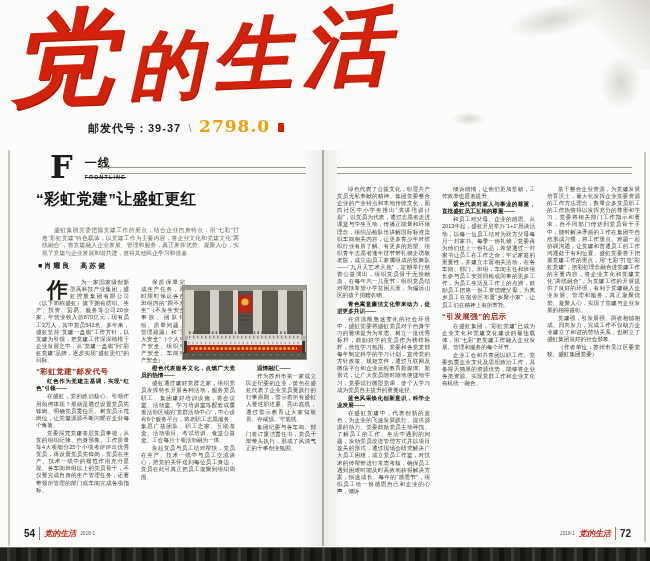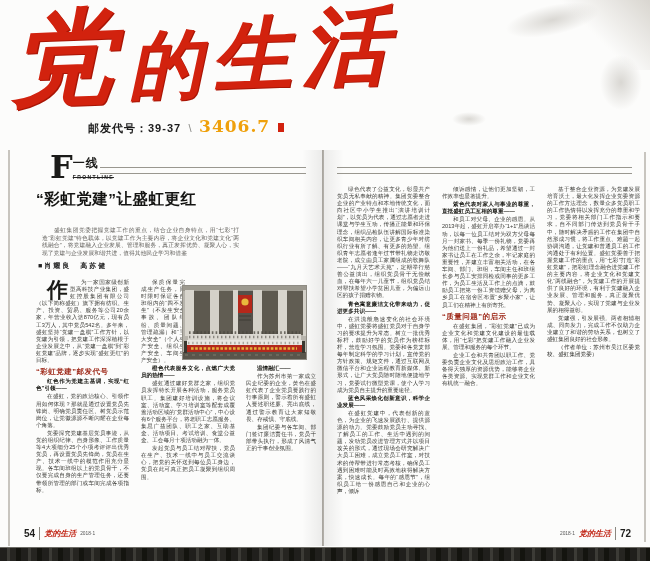"3406.7" span.issue { text: 3406.7 -> 2798.0 }
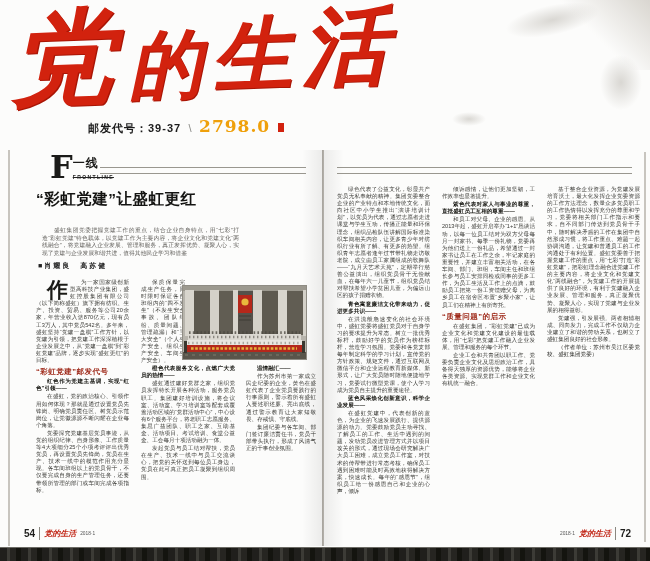"一线" #seclogo .right { margin-left: 0 -> 12px }
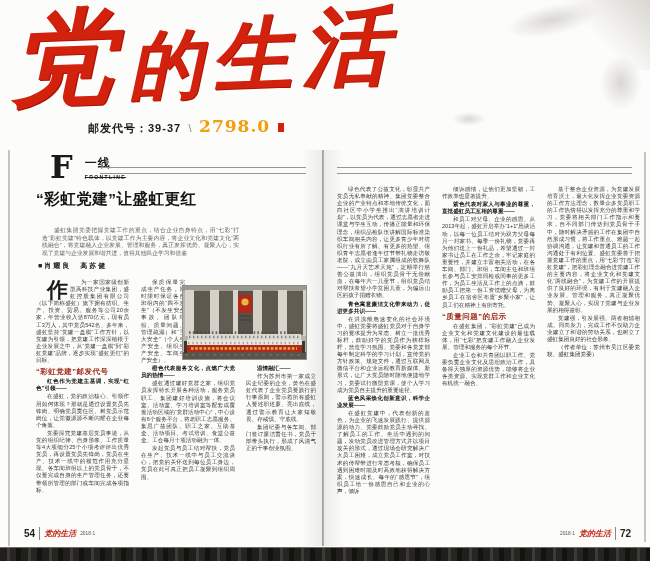"“质量问题”的启示" p.subhead { text: 质量问题 -> 引发展强 }
